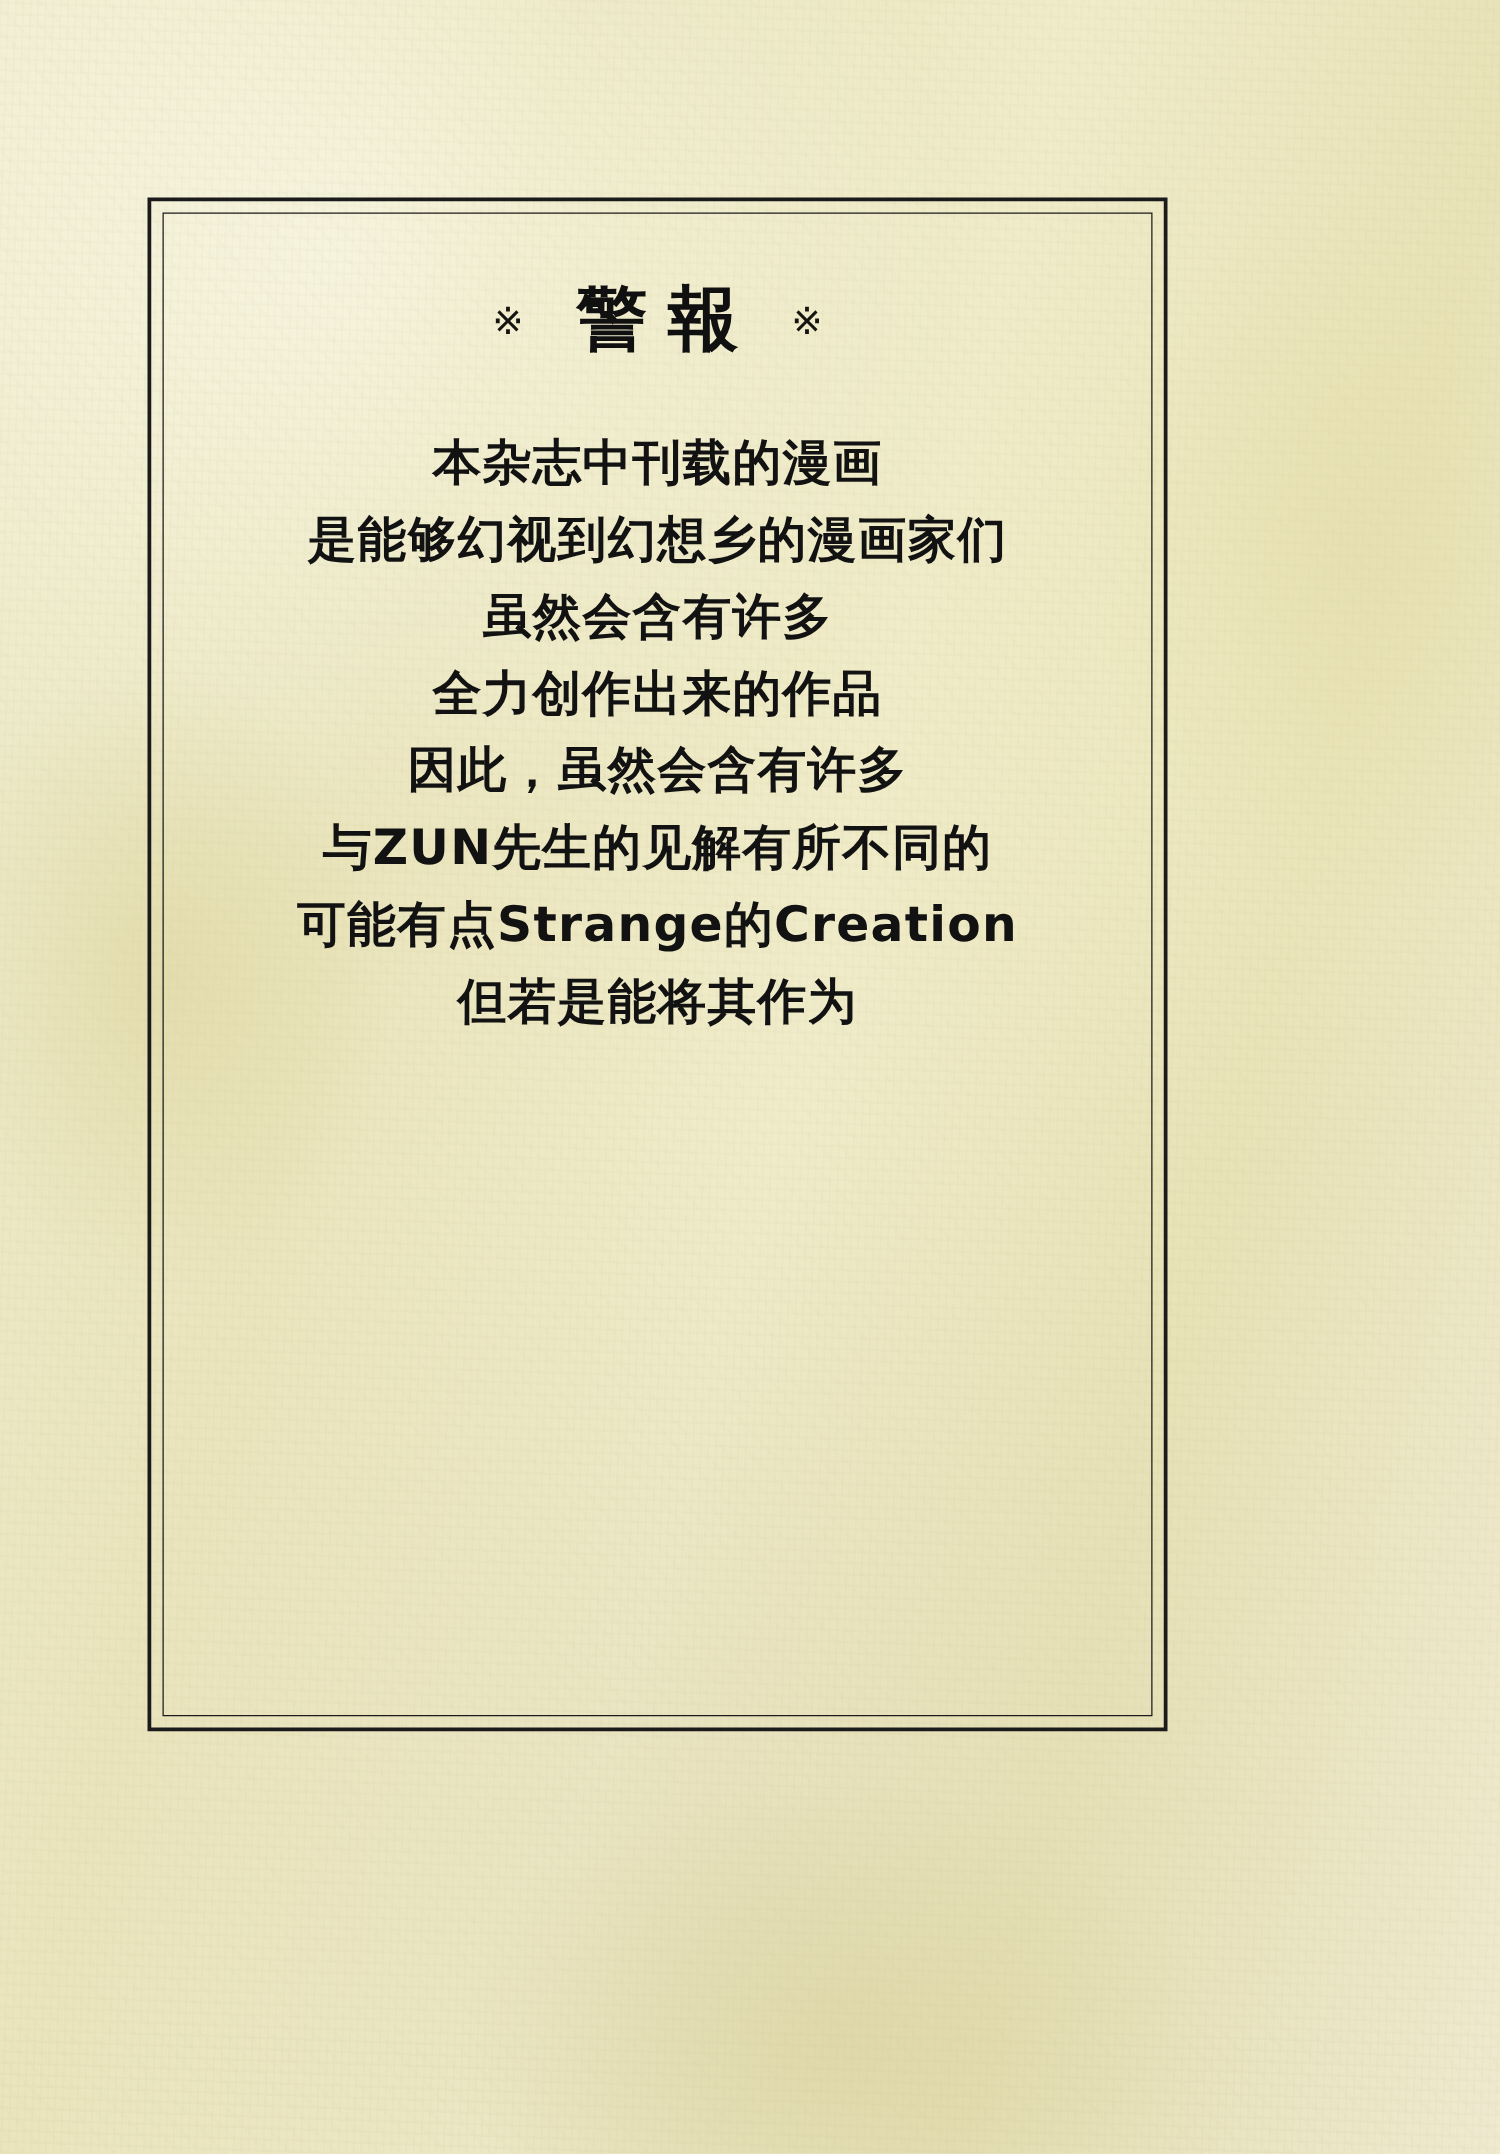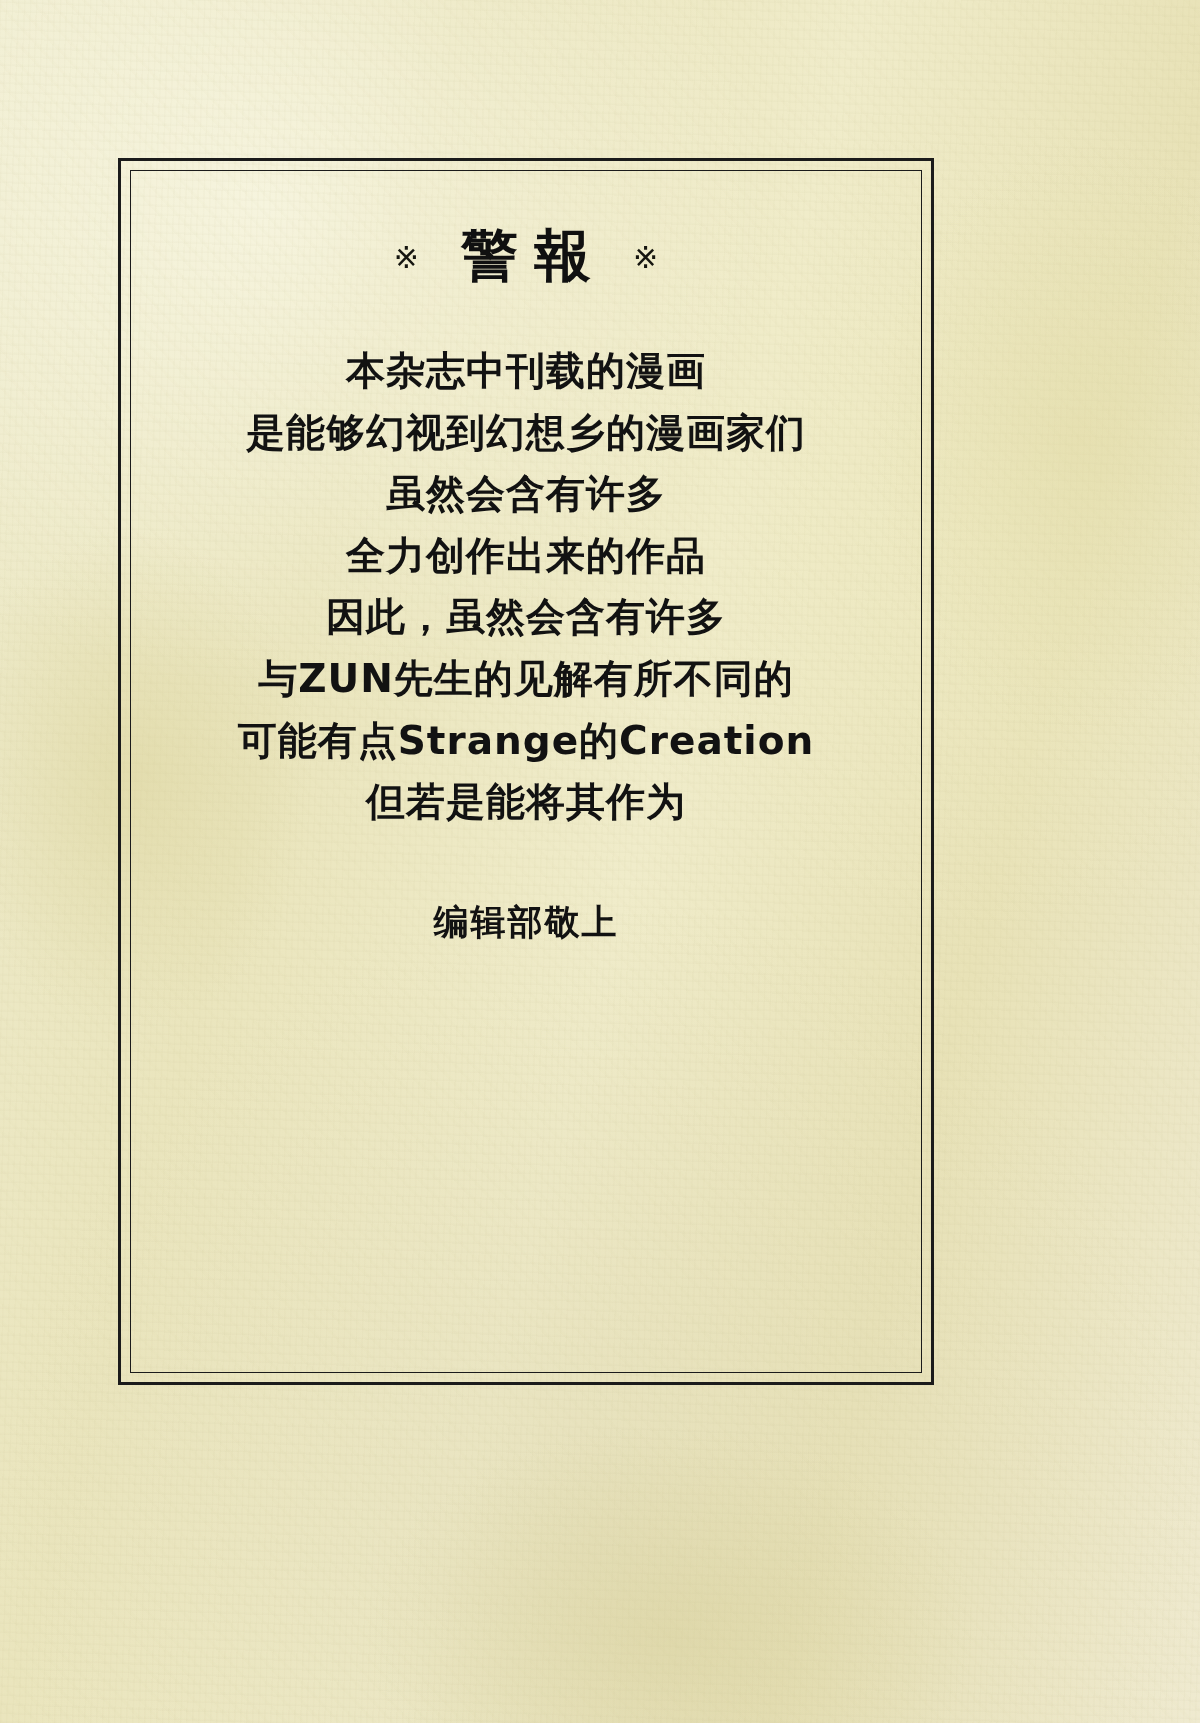"编辑部敬上" div.sign { html: <div>编辑部敬上</div> -> none }
